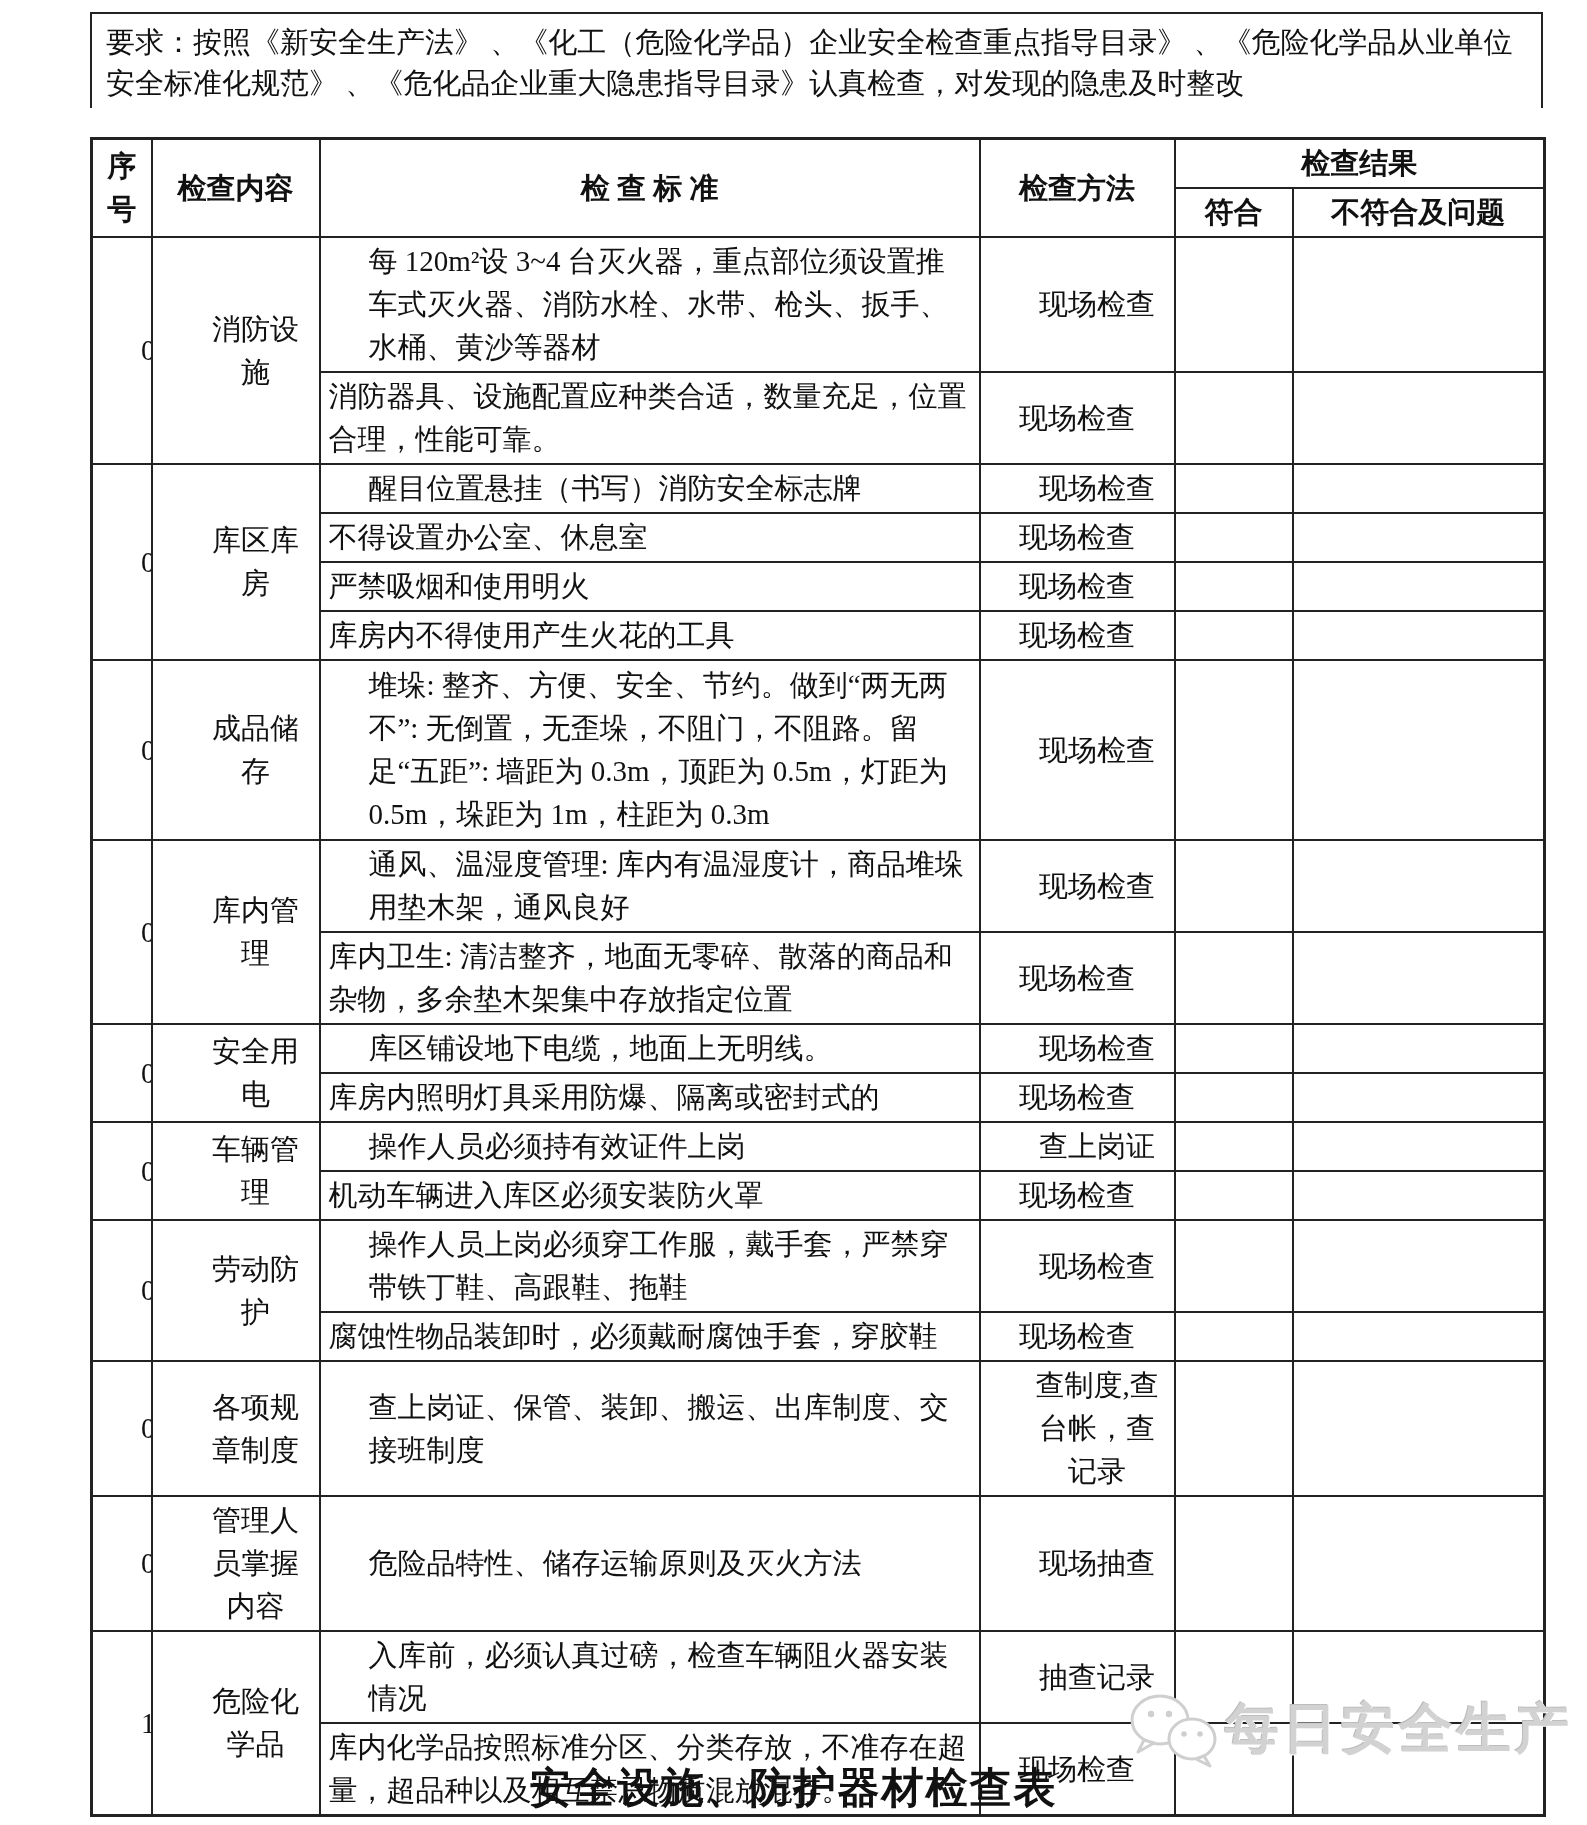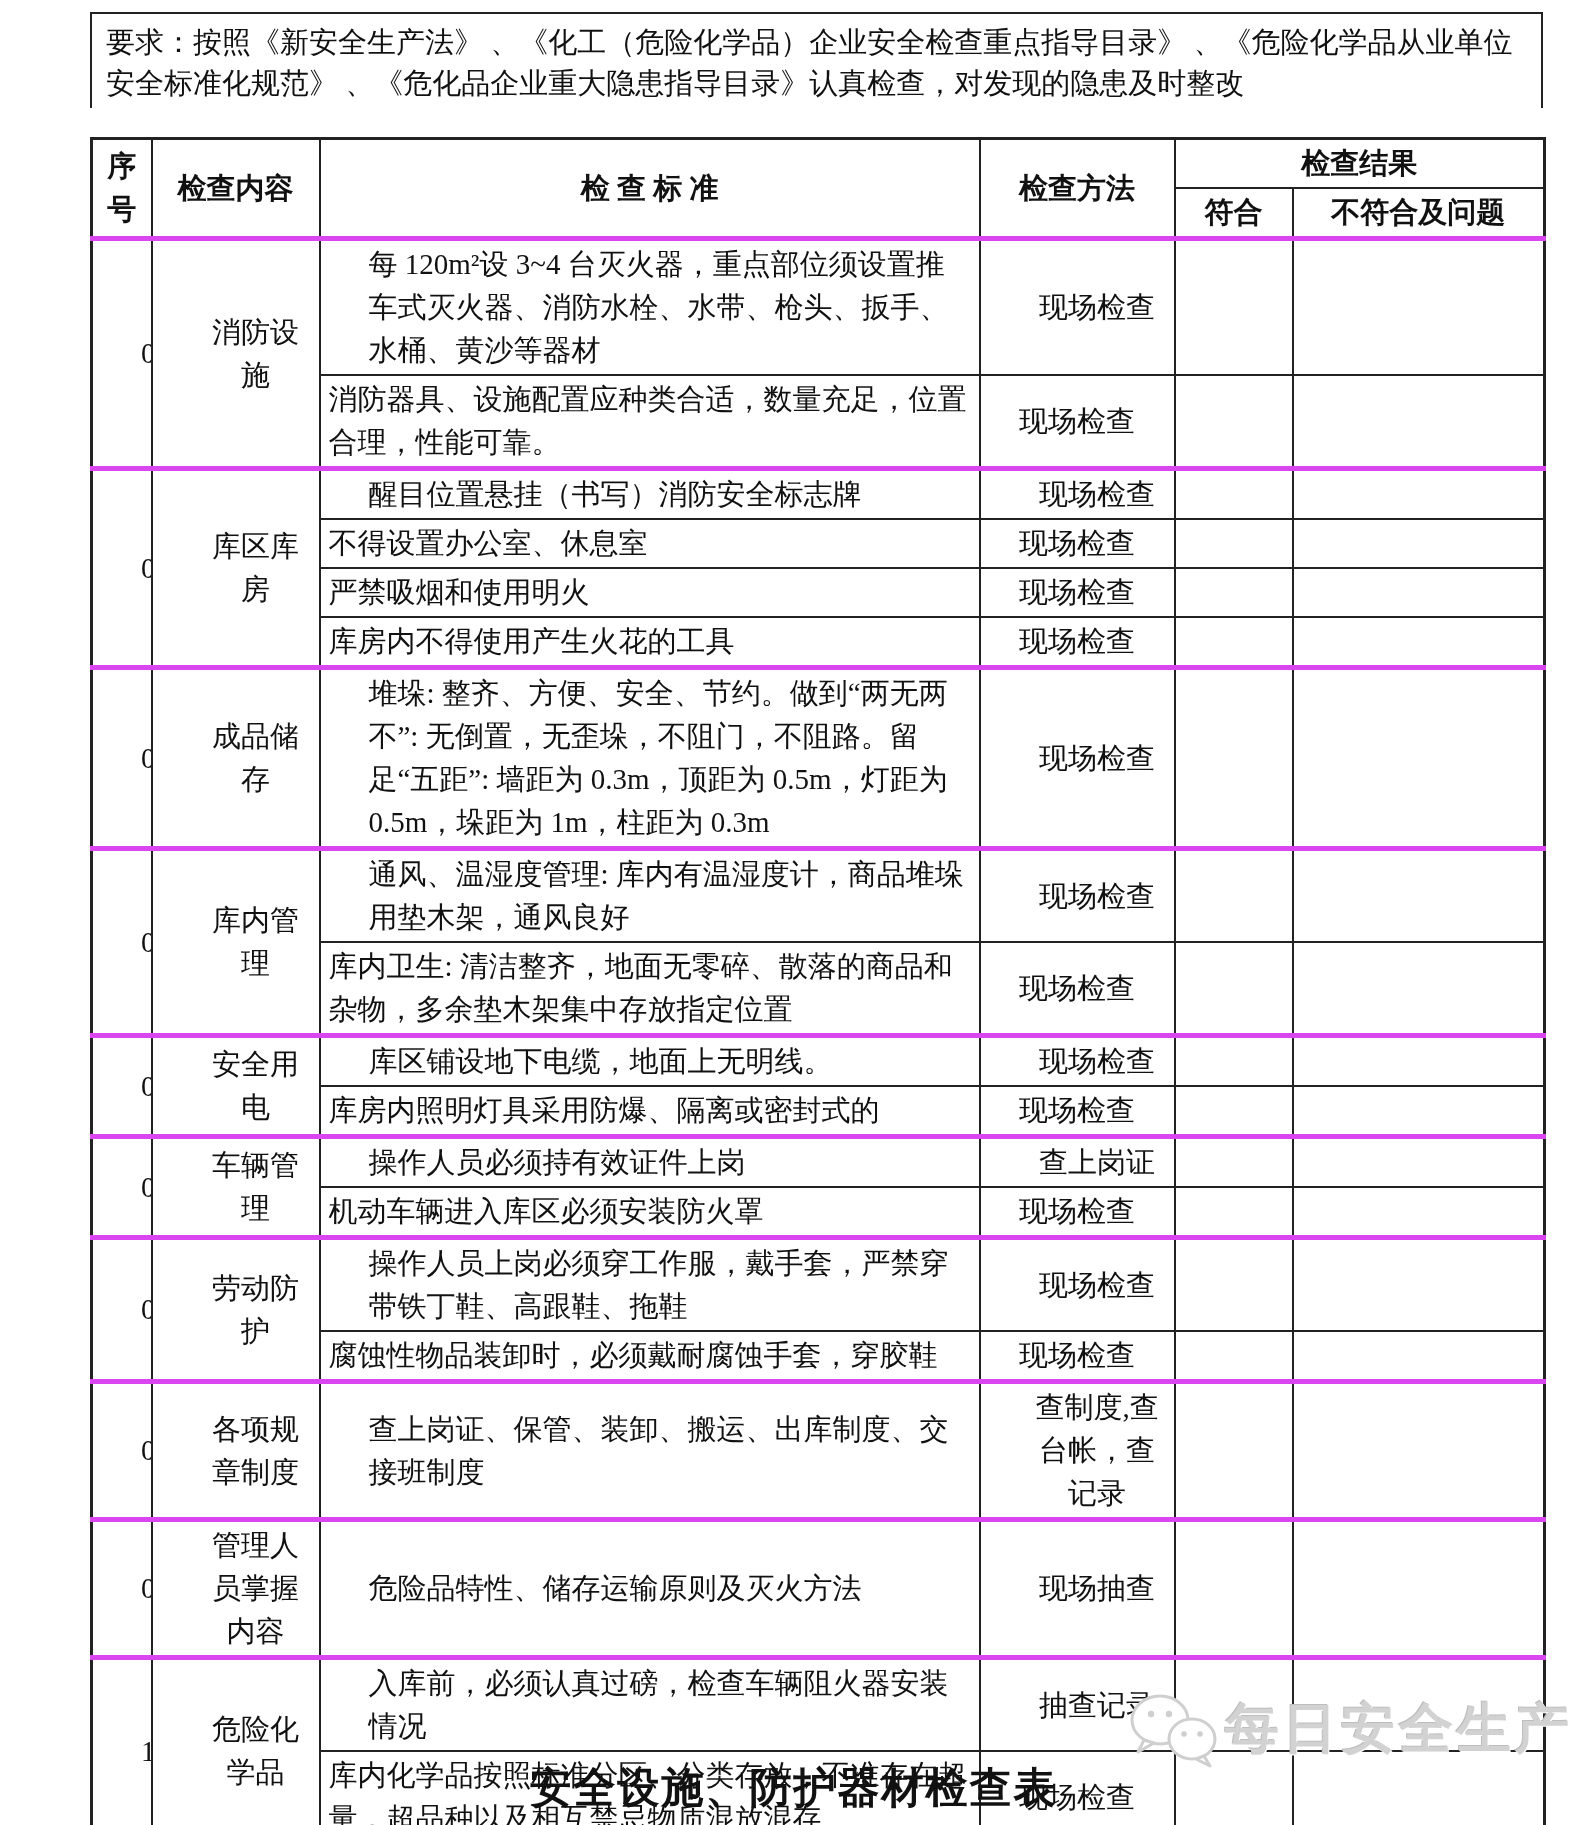"每 120m²设 3~4" tr.gs td { border-top: 5px solid #d946ef -> 1px solid #d946ef }
